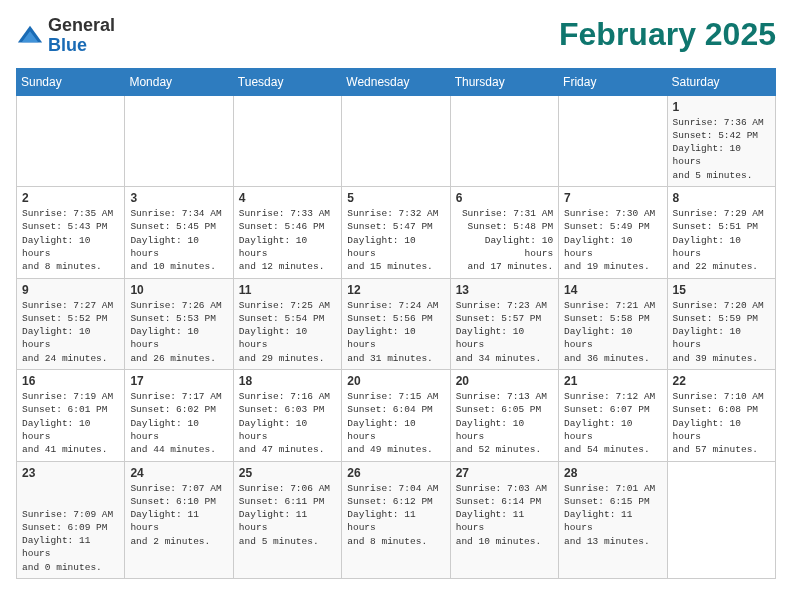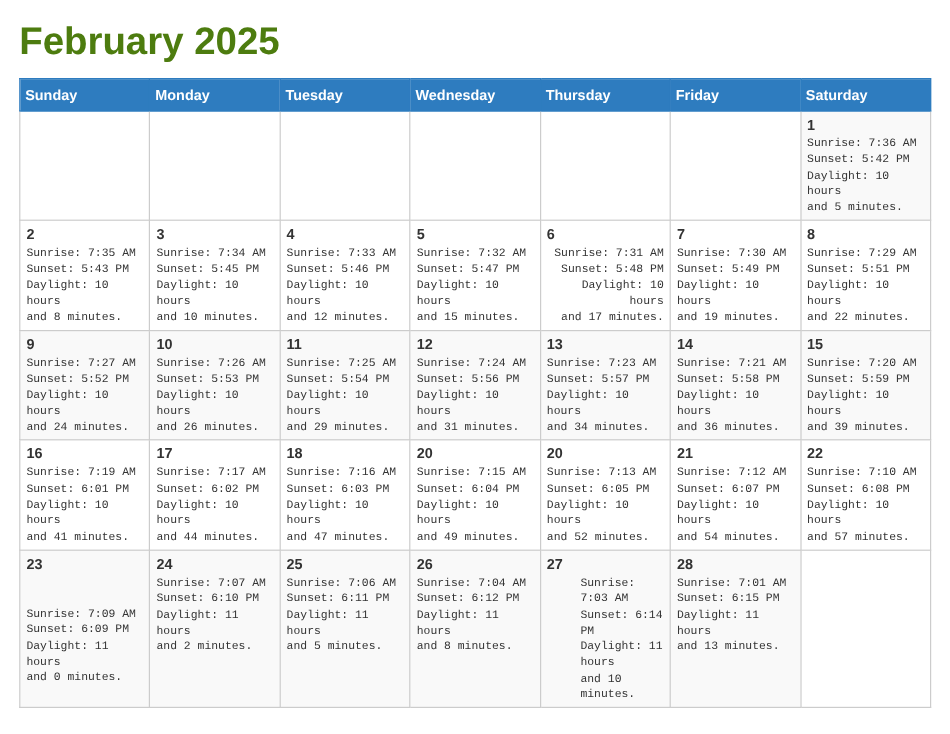"General" div.logo { html: none -> <div> <svg> <polygon></polygon> <polygon></polygon> </svg> <div> <span>General</span><br> <span>Blue</span> </div> </div> }
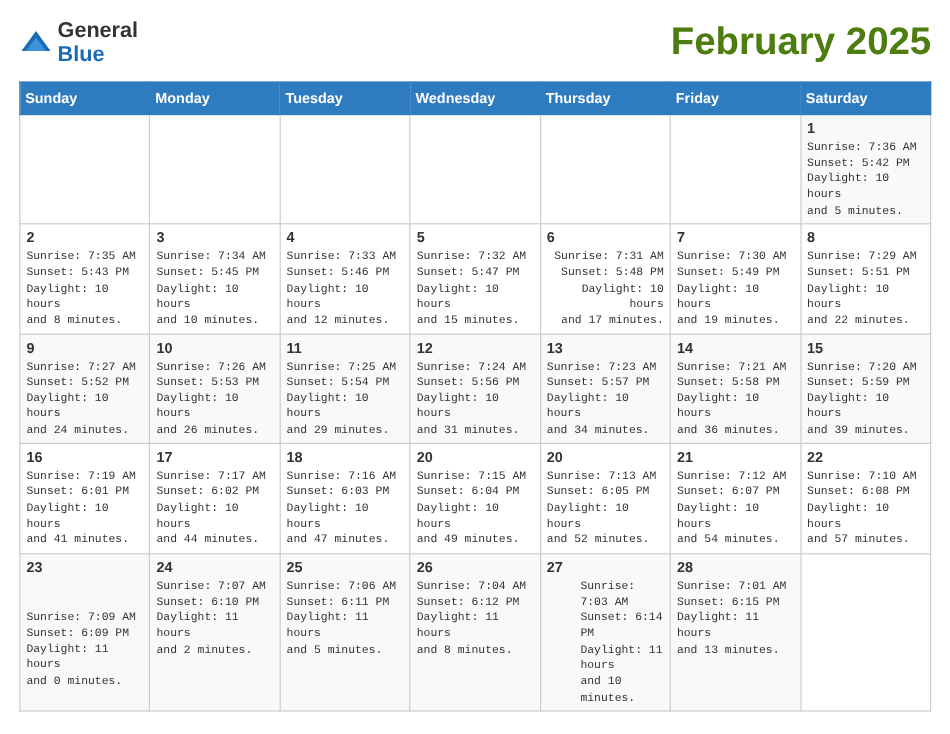"February 2025" .month-year { color: #4d7c0f -> #0f766e }
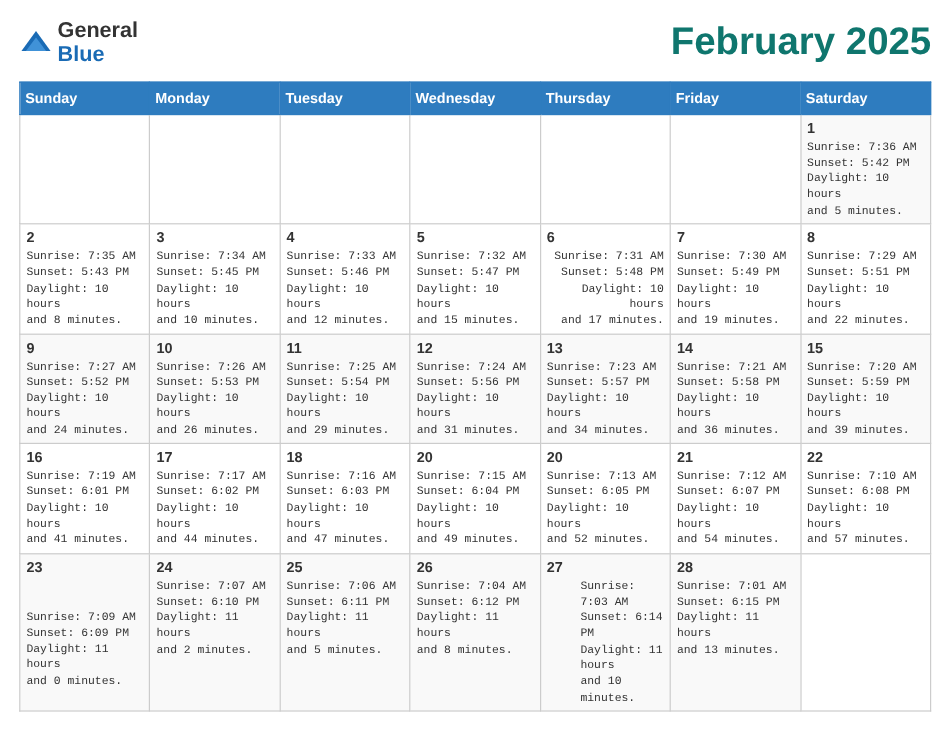"Sunday" .calendar th { font-weight: bold -> normal }
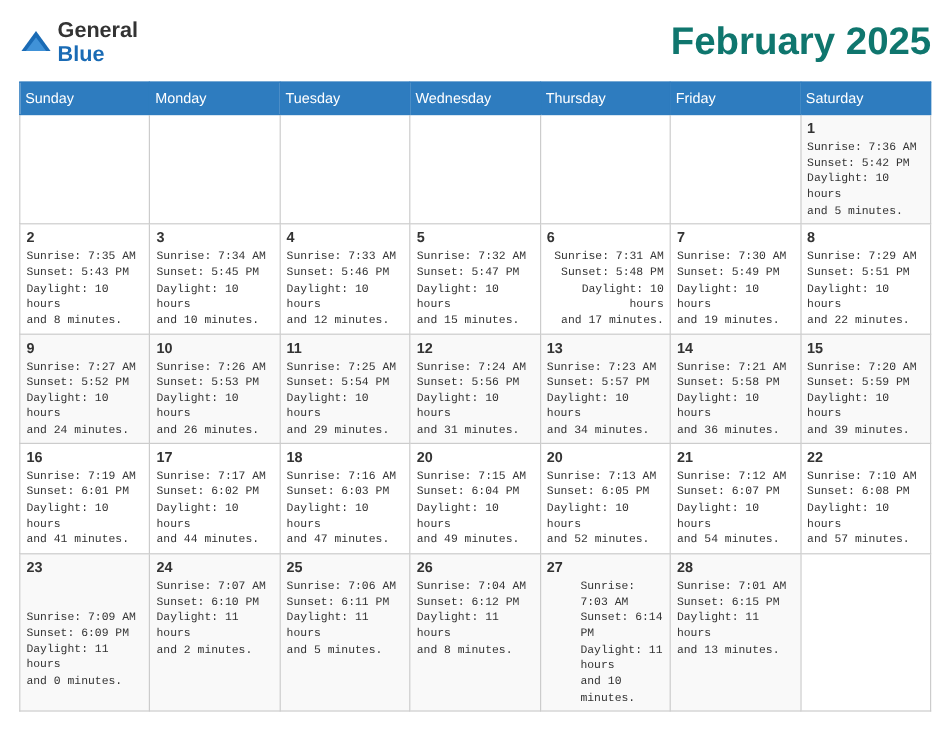"Sunrise: 7:03 AM" div.day-info { margin-left: 28px -> none }
